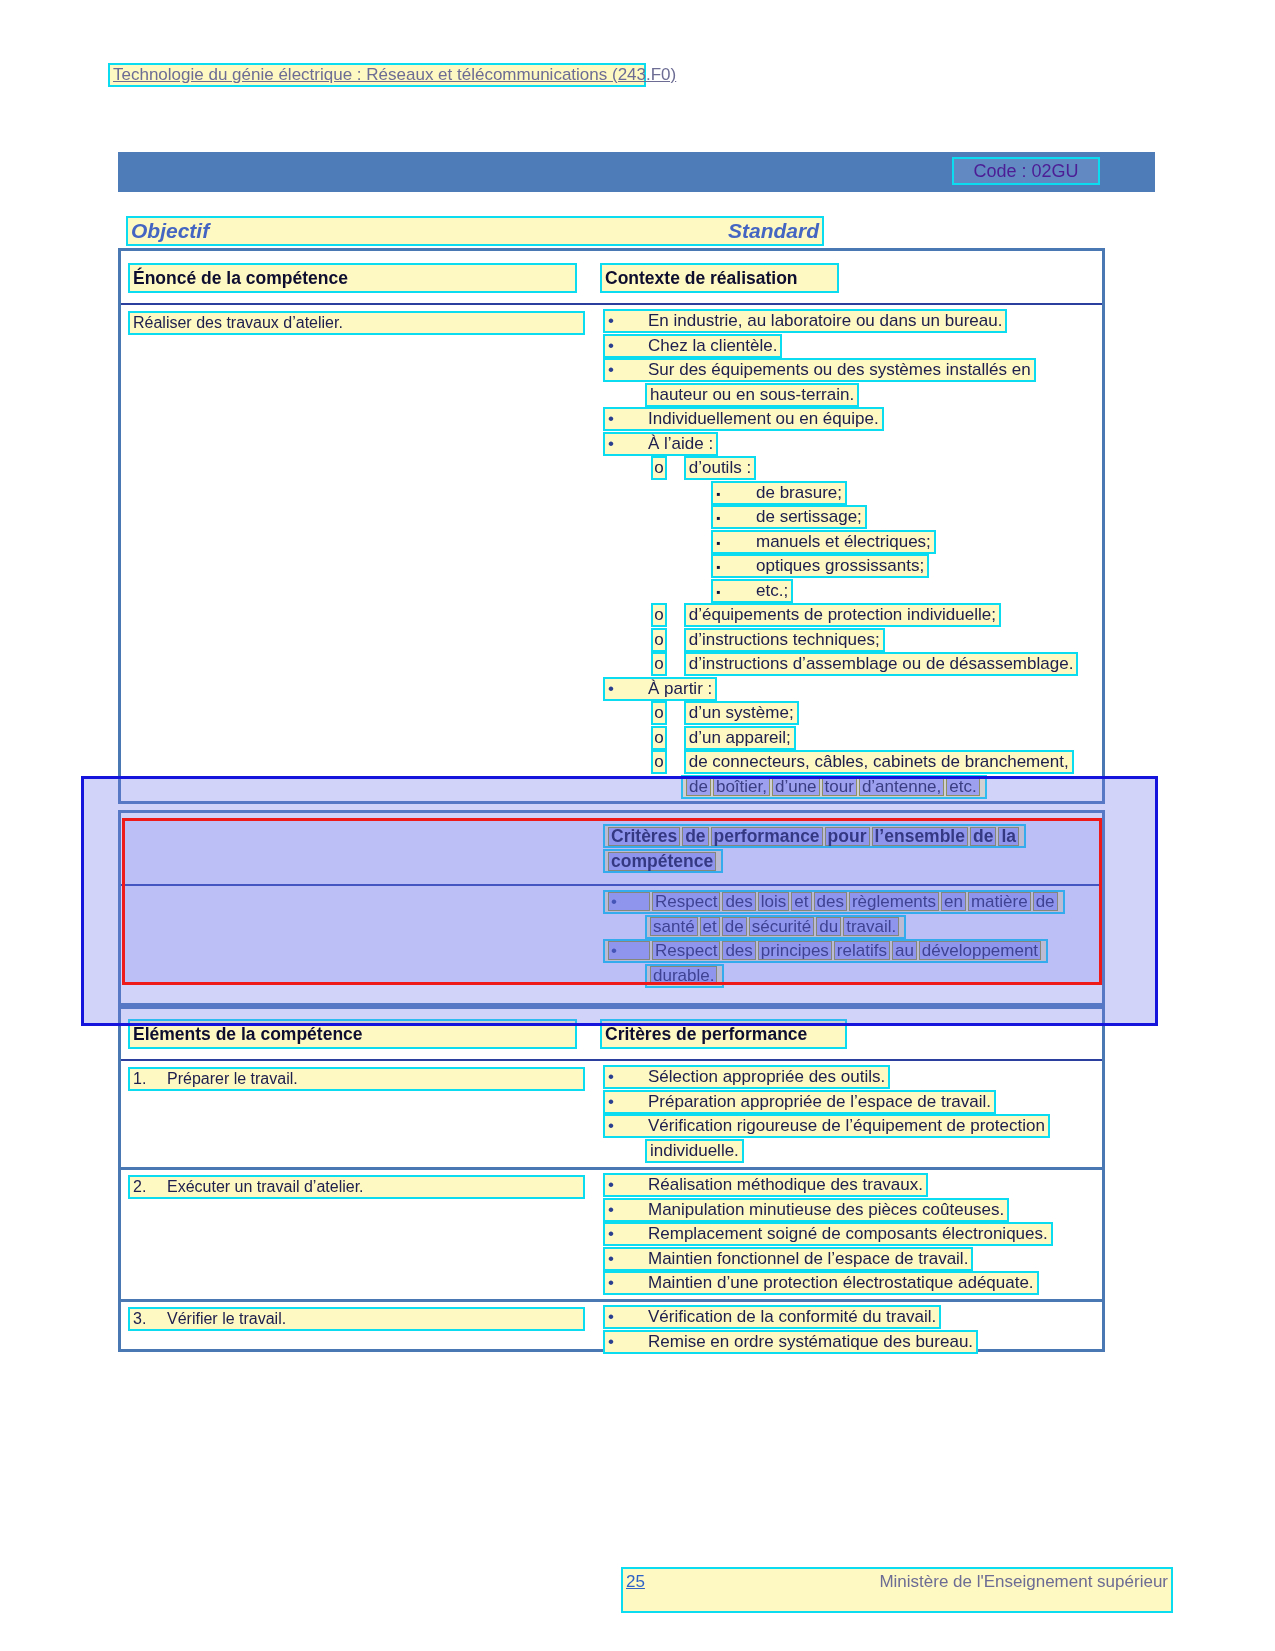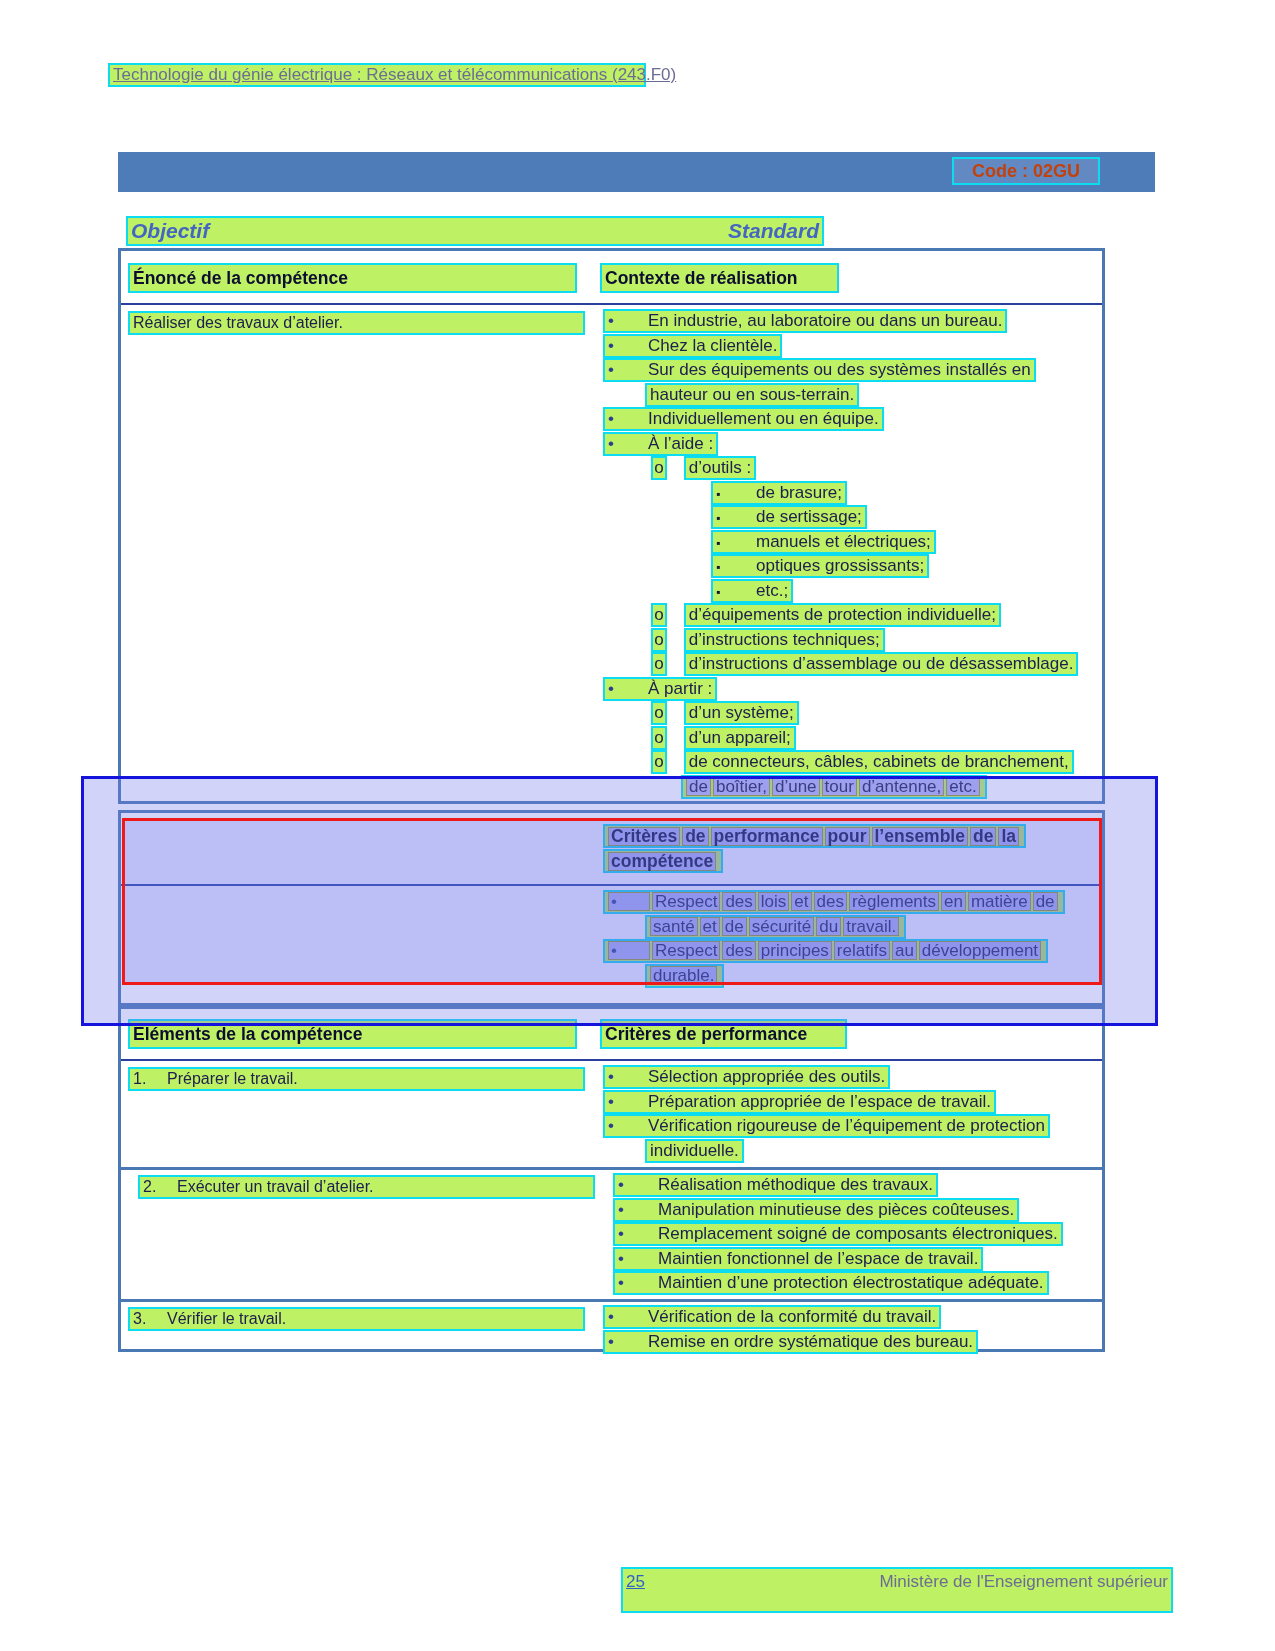"Technologie du génie électrique :" .hl { background: #bef264 -> #fef9c3 }
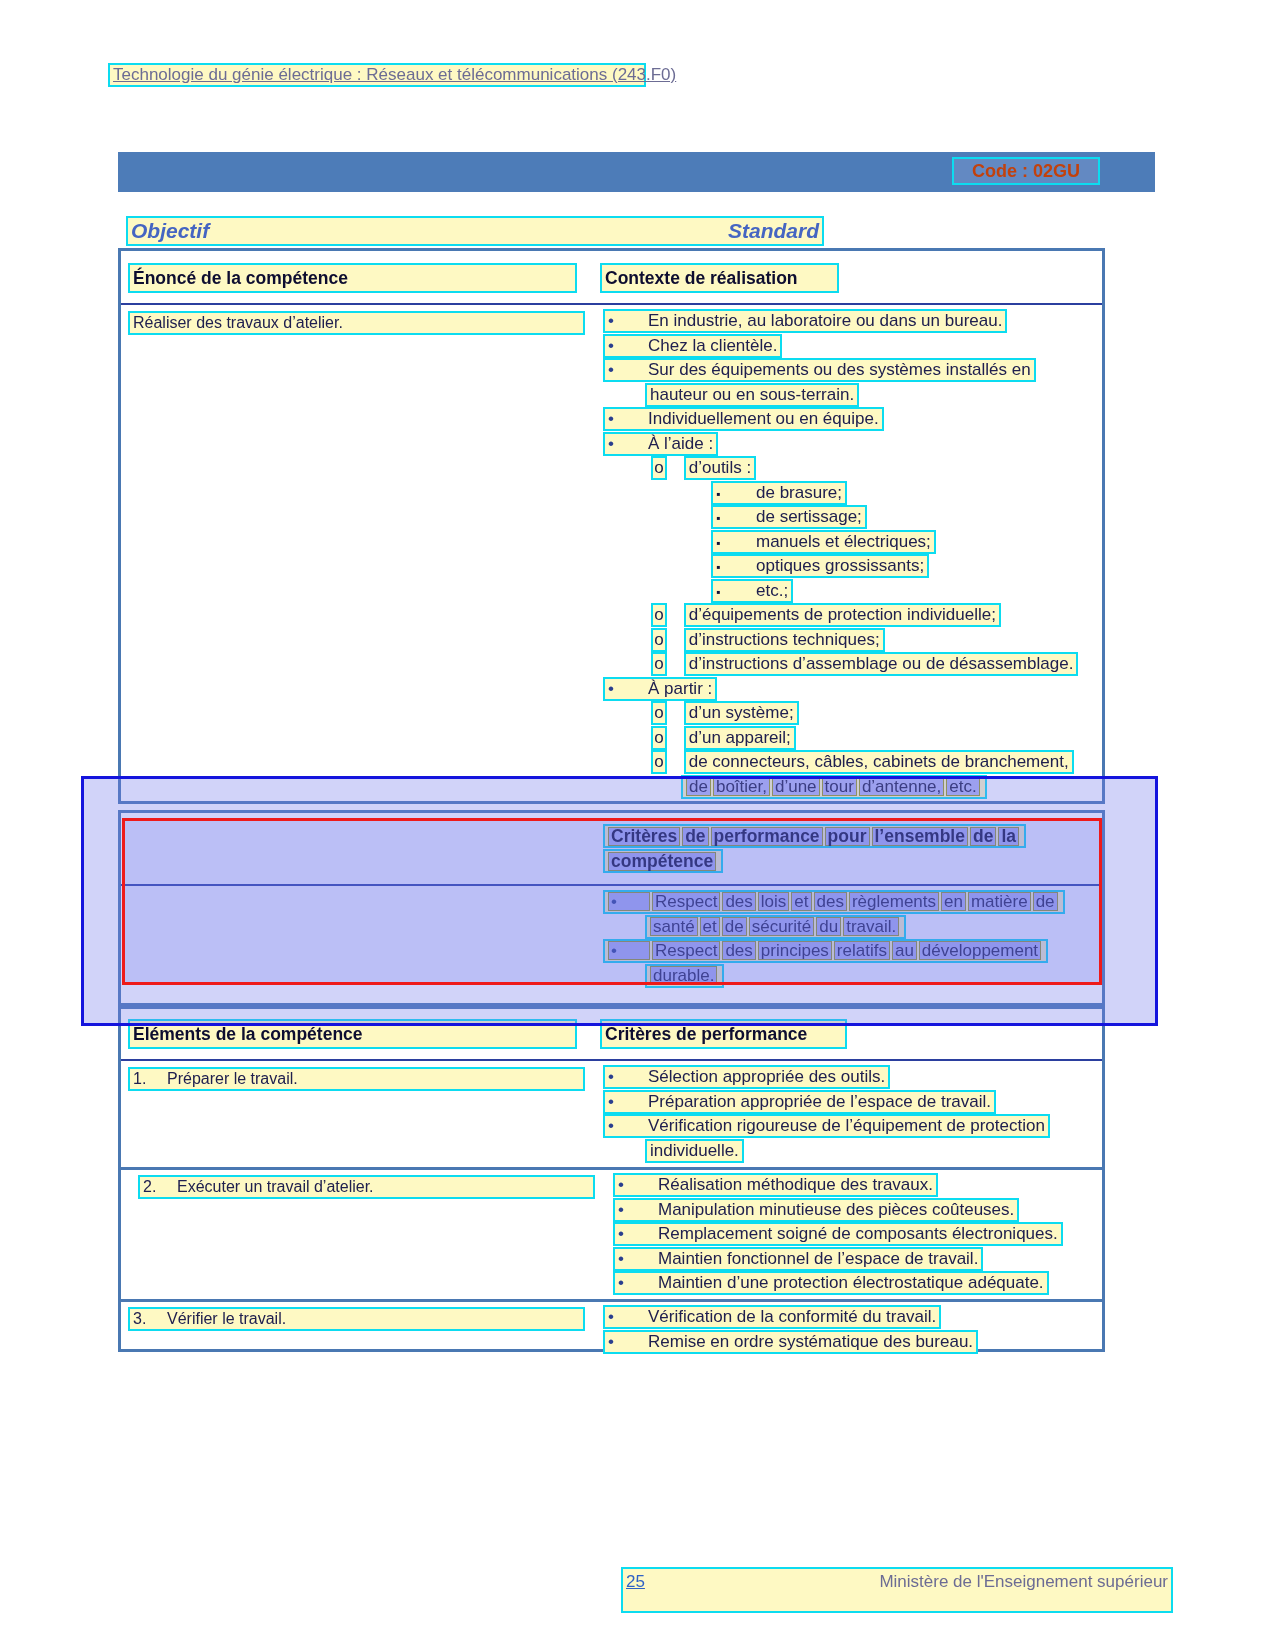"Code : 02GU" .code { color: #c2410c -> #4c1d95; font-weight: bold -> none }
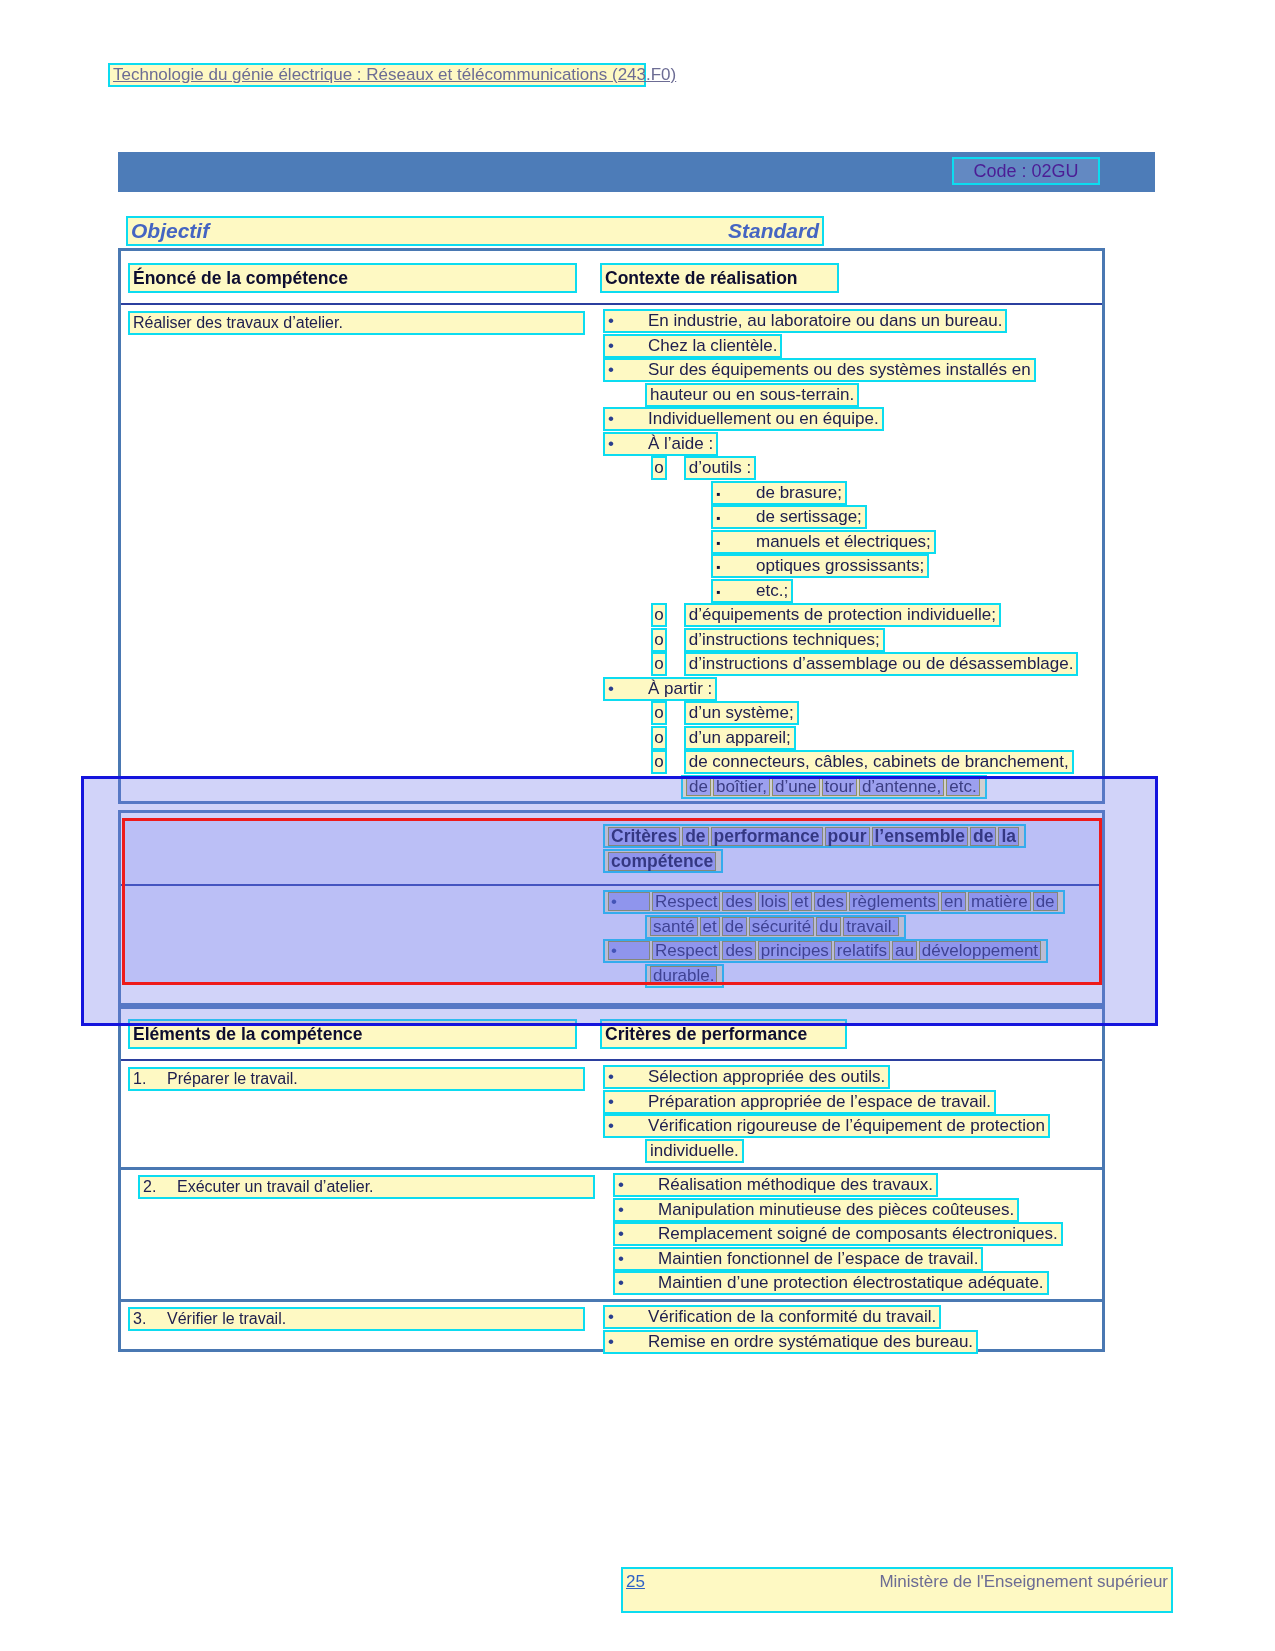"2. Exécuter un travail d’atelier." div.abs { left: 10px -> 0 }
